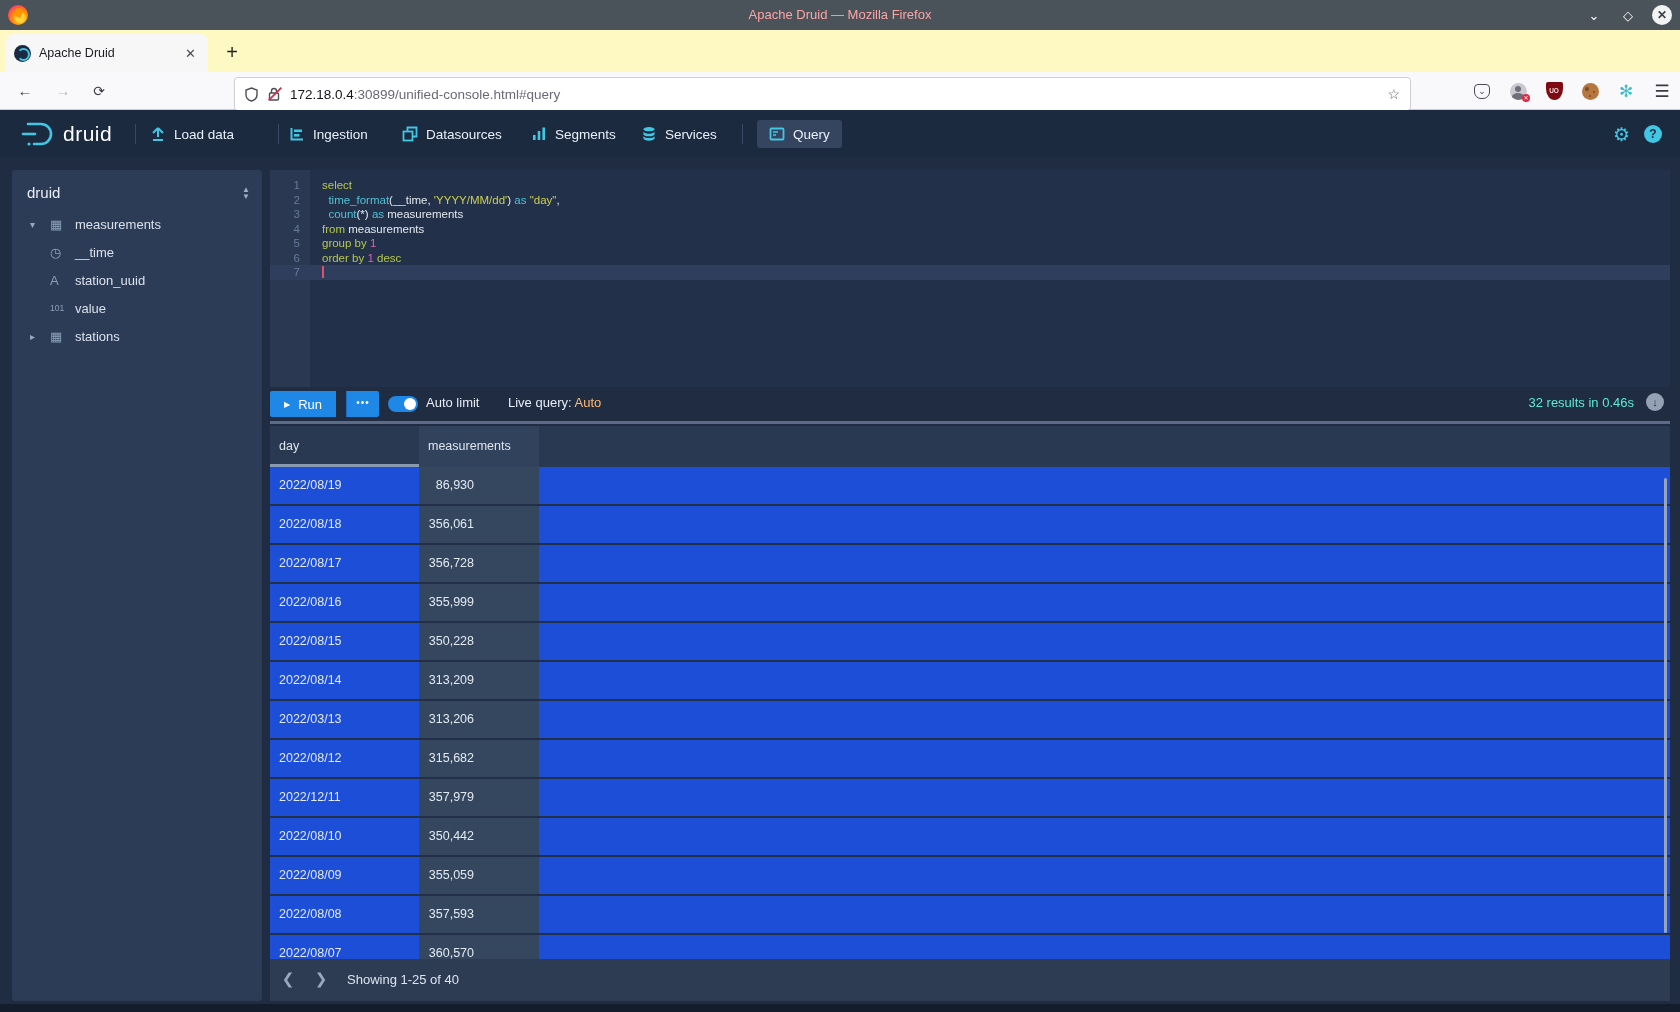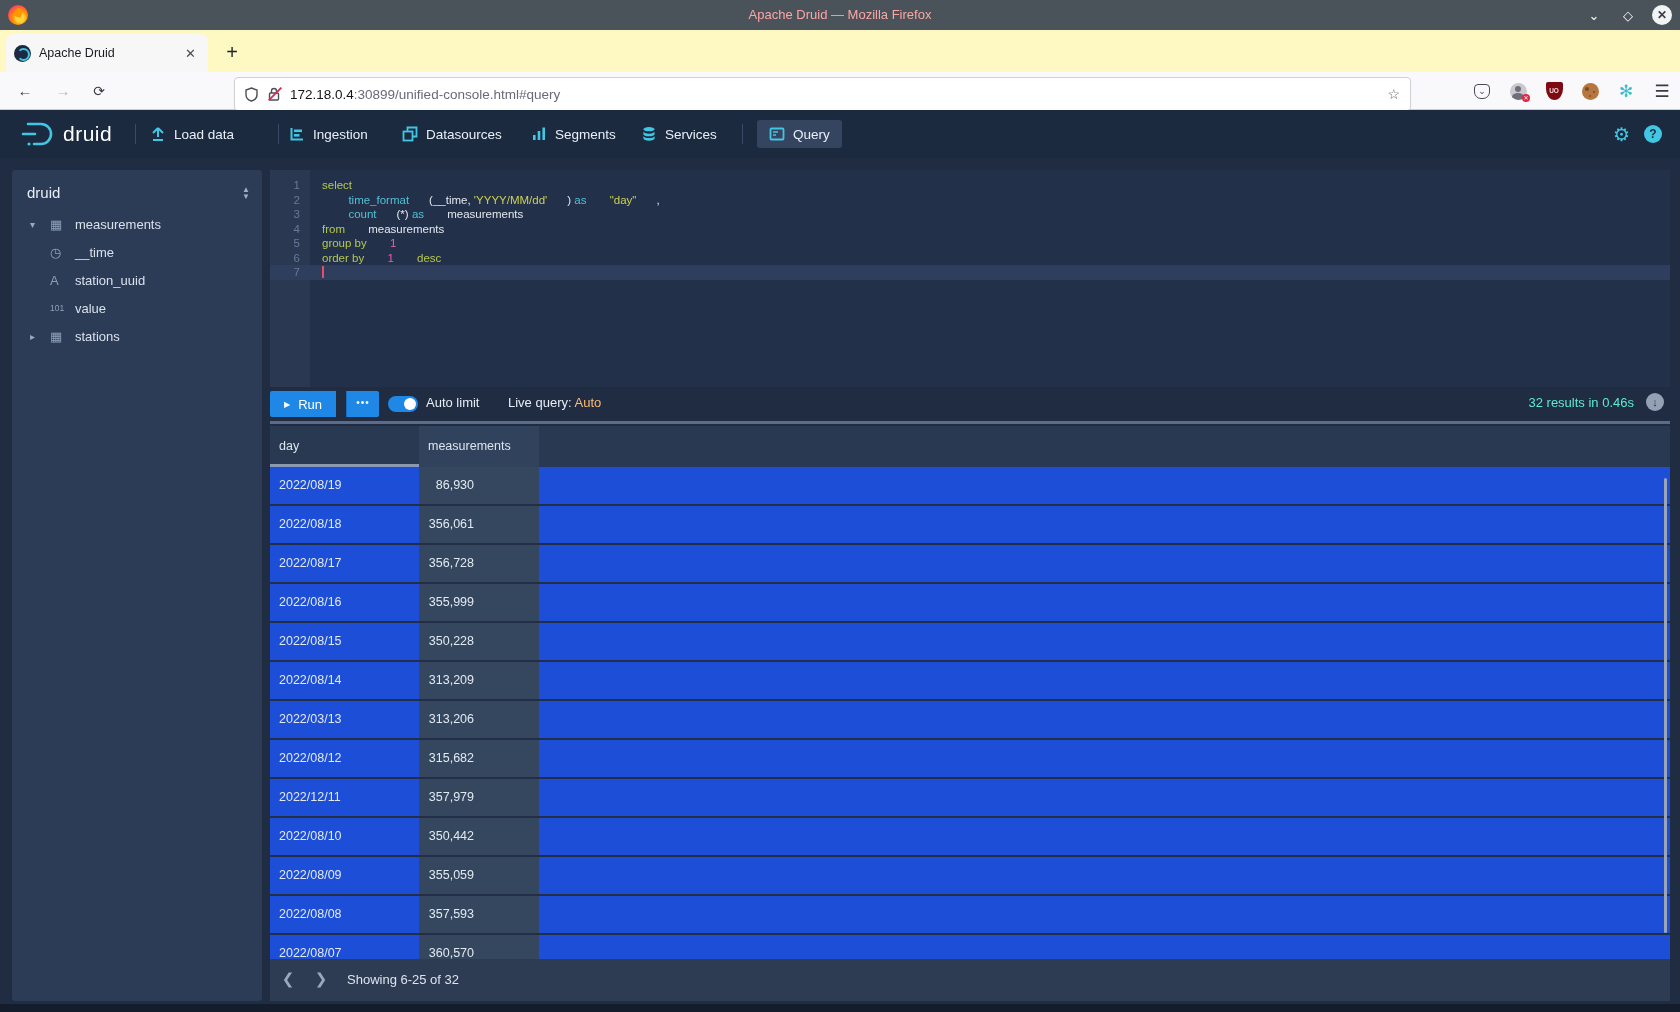"(__time," .tk-pl { margin-left: 20px -> none }
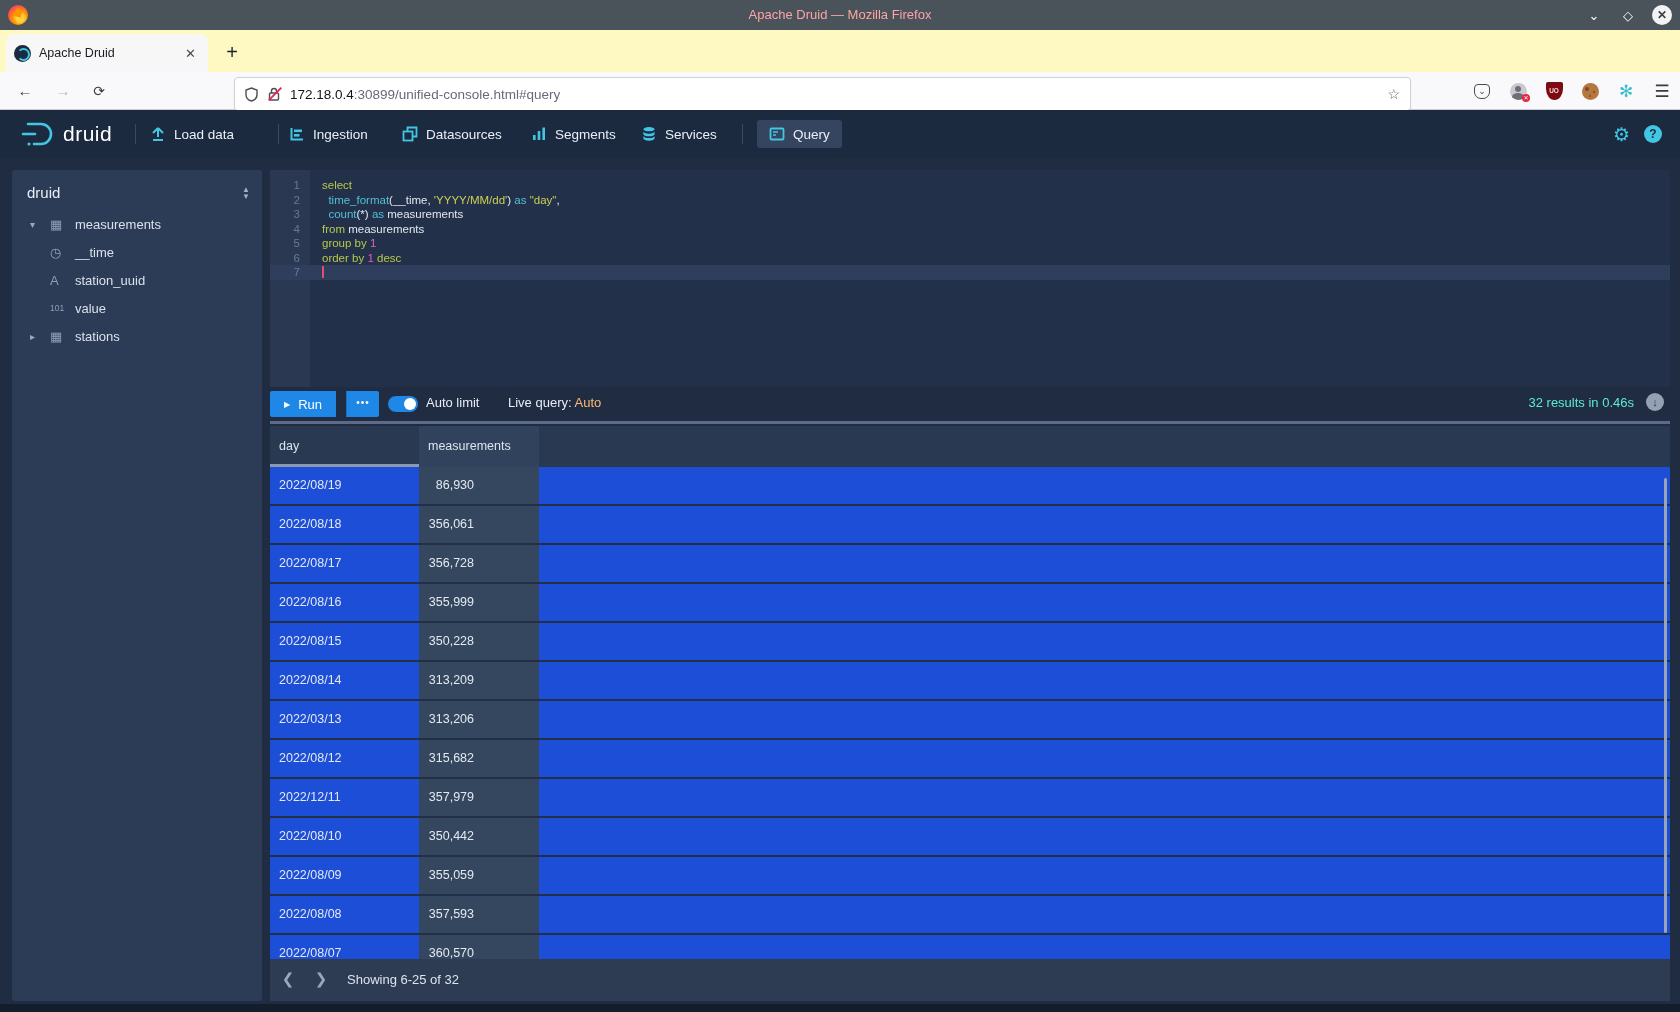"Showing 6-25 of 32" div.pg-label { text: 6-25 of 32 -> 1-25 of 40 }
